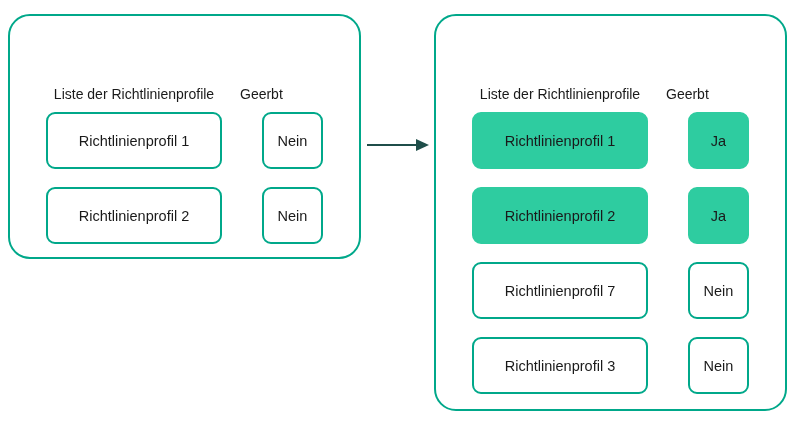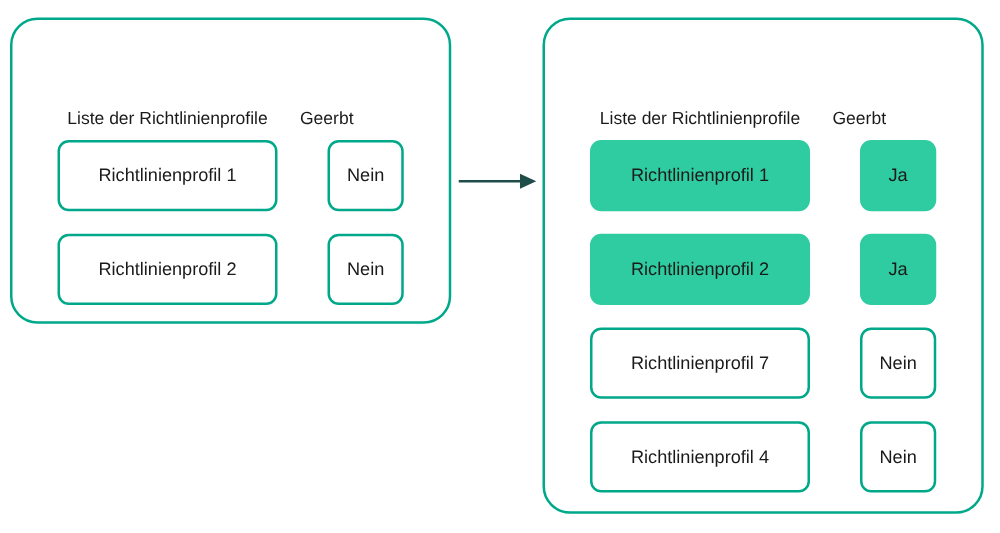"Richtlinienprofil 4" div.chip { text: 4 -> 3 }
